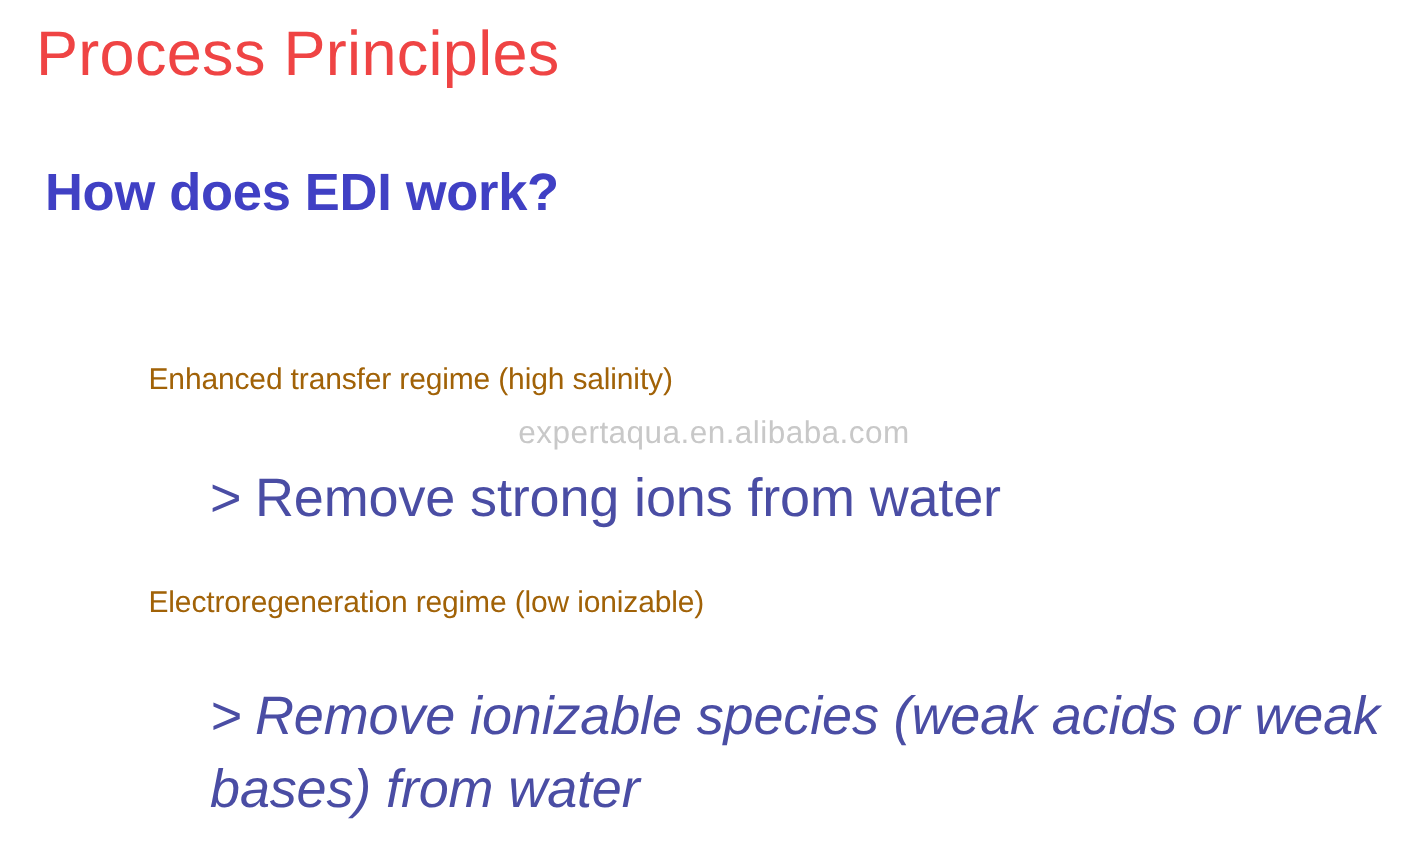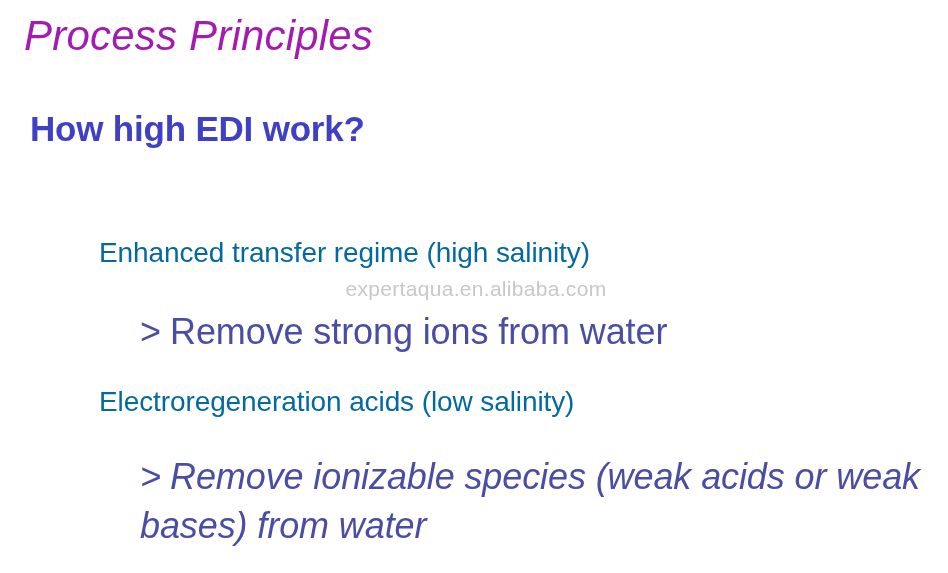"Process Principles" .slide-title { color: #a21caf -> #ef4444; font-style: italic -> none }
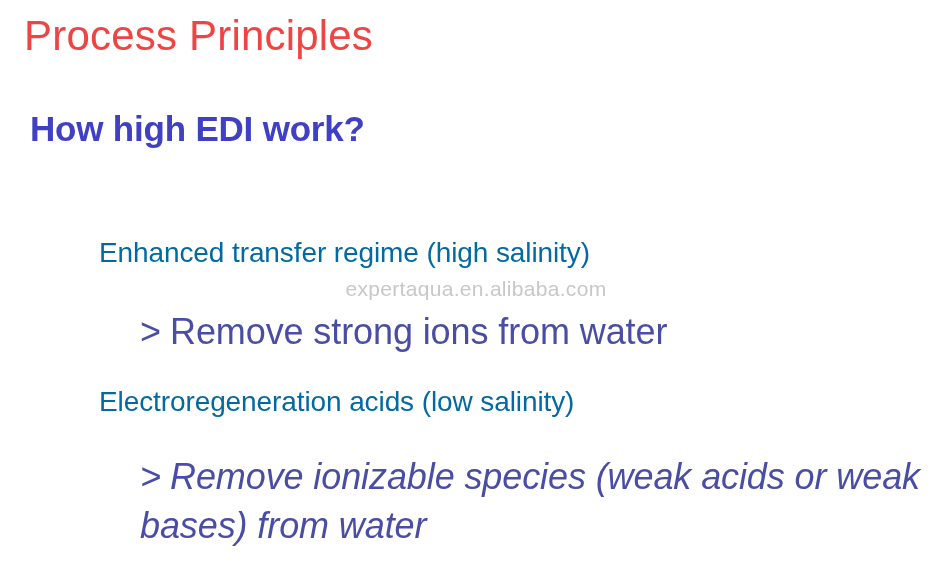"How high EDI work?" div.slide-heading { text: high -> does }
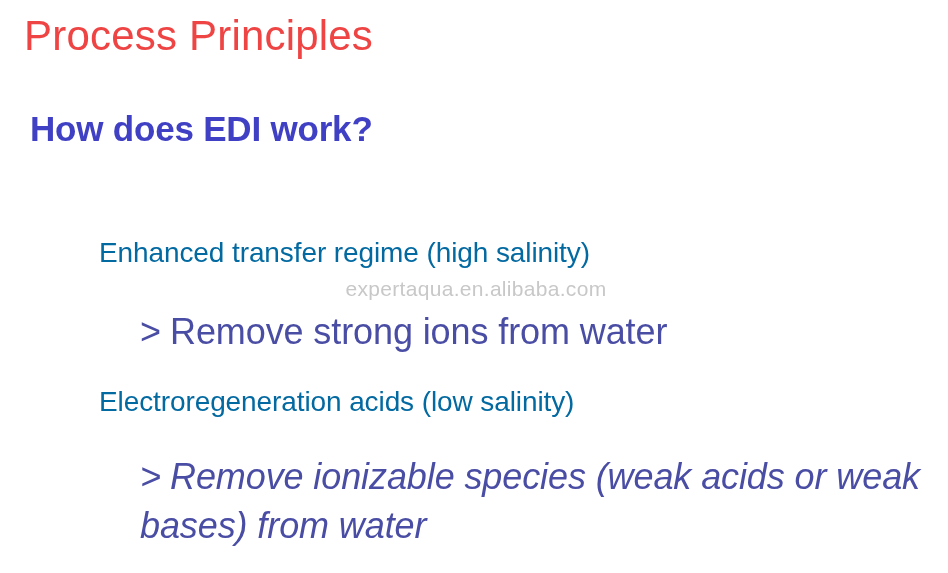"Enhanced transfer regime (high salinity)" .bullet-main { color: #0369a1 -> #a16207; font-size: 28px -> 20px }
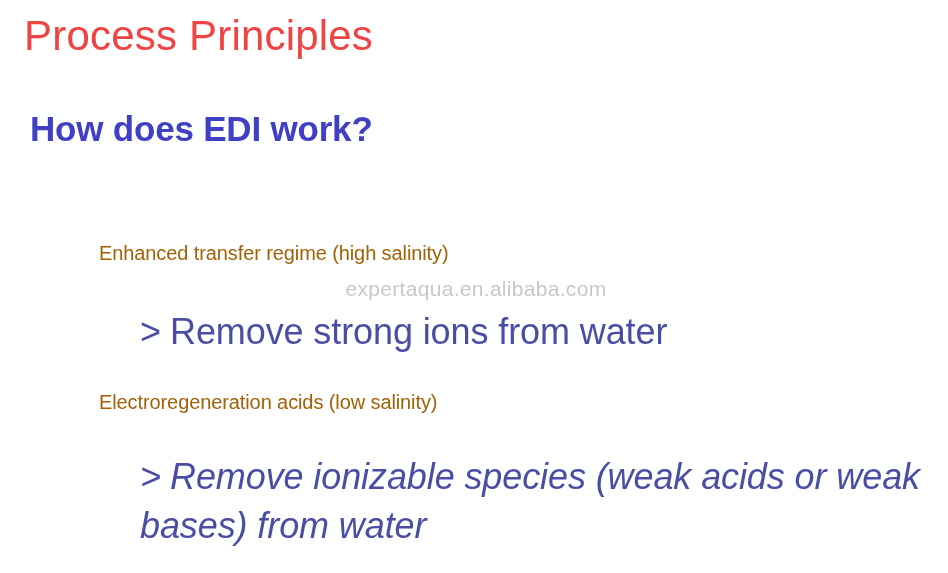"Electroregeneration acids (low salinity)" div.bullet-main { text: acids (low salinity -> regime (low ionizable }
